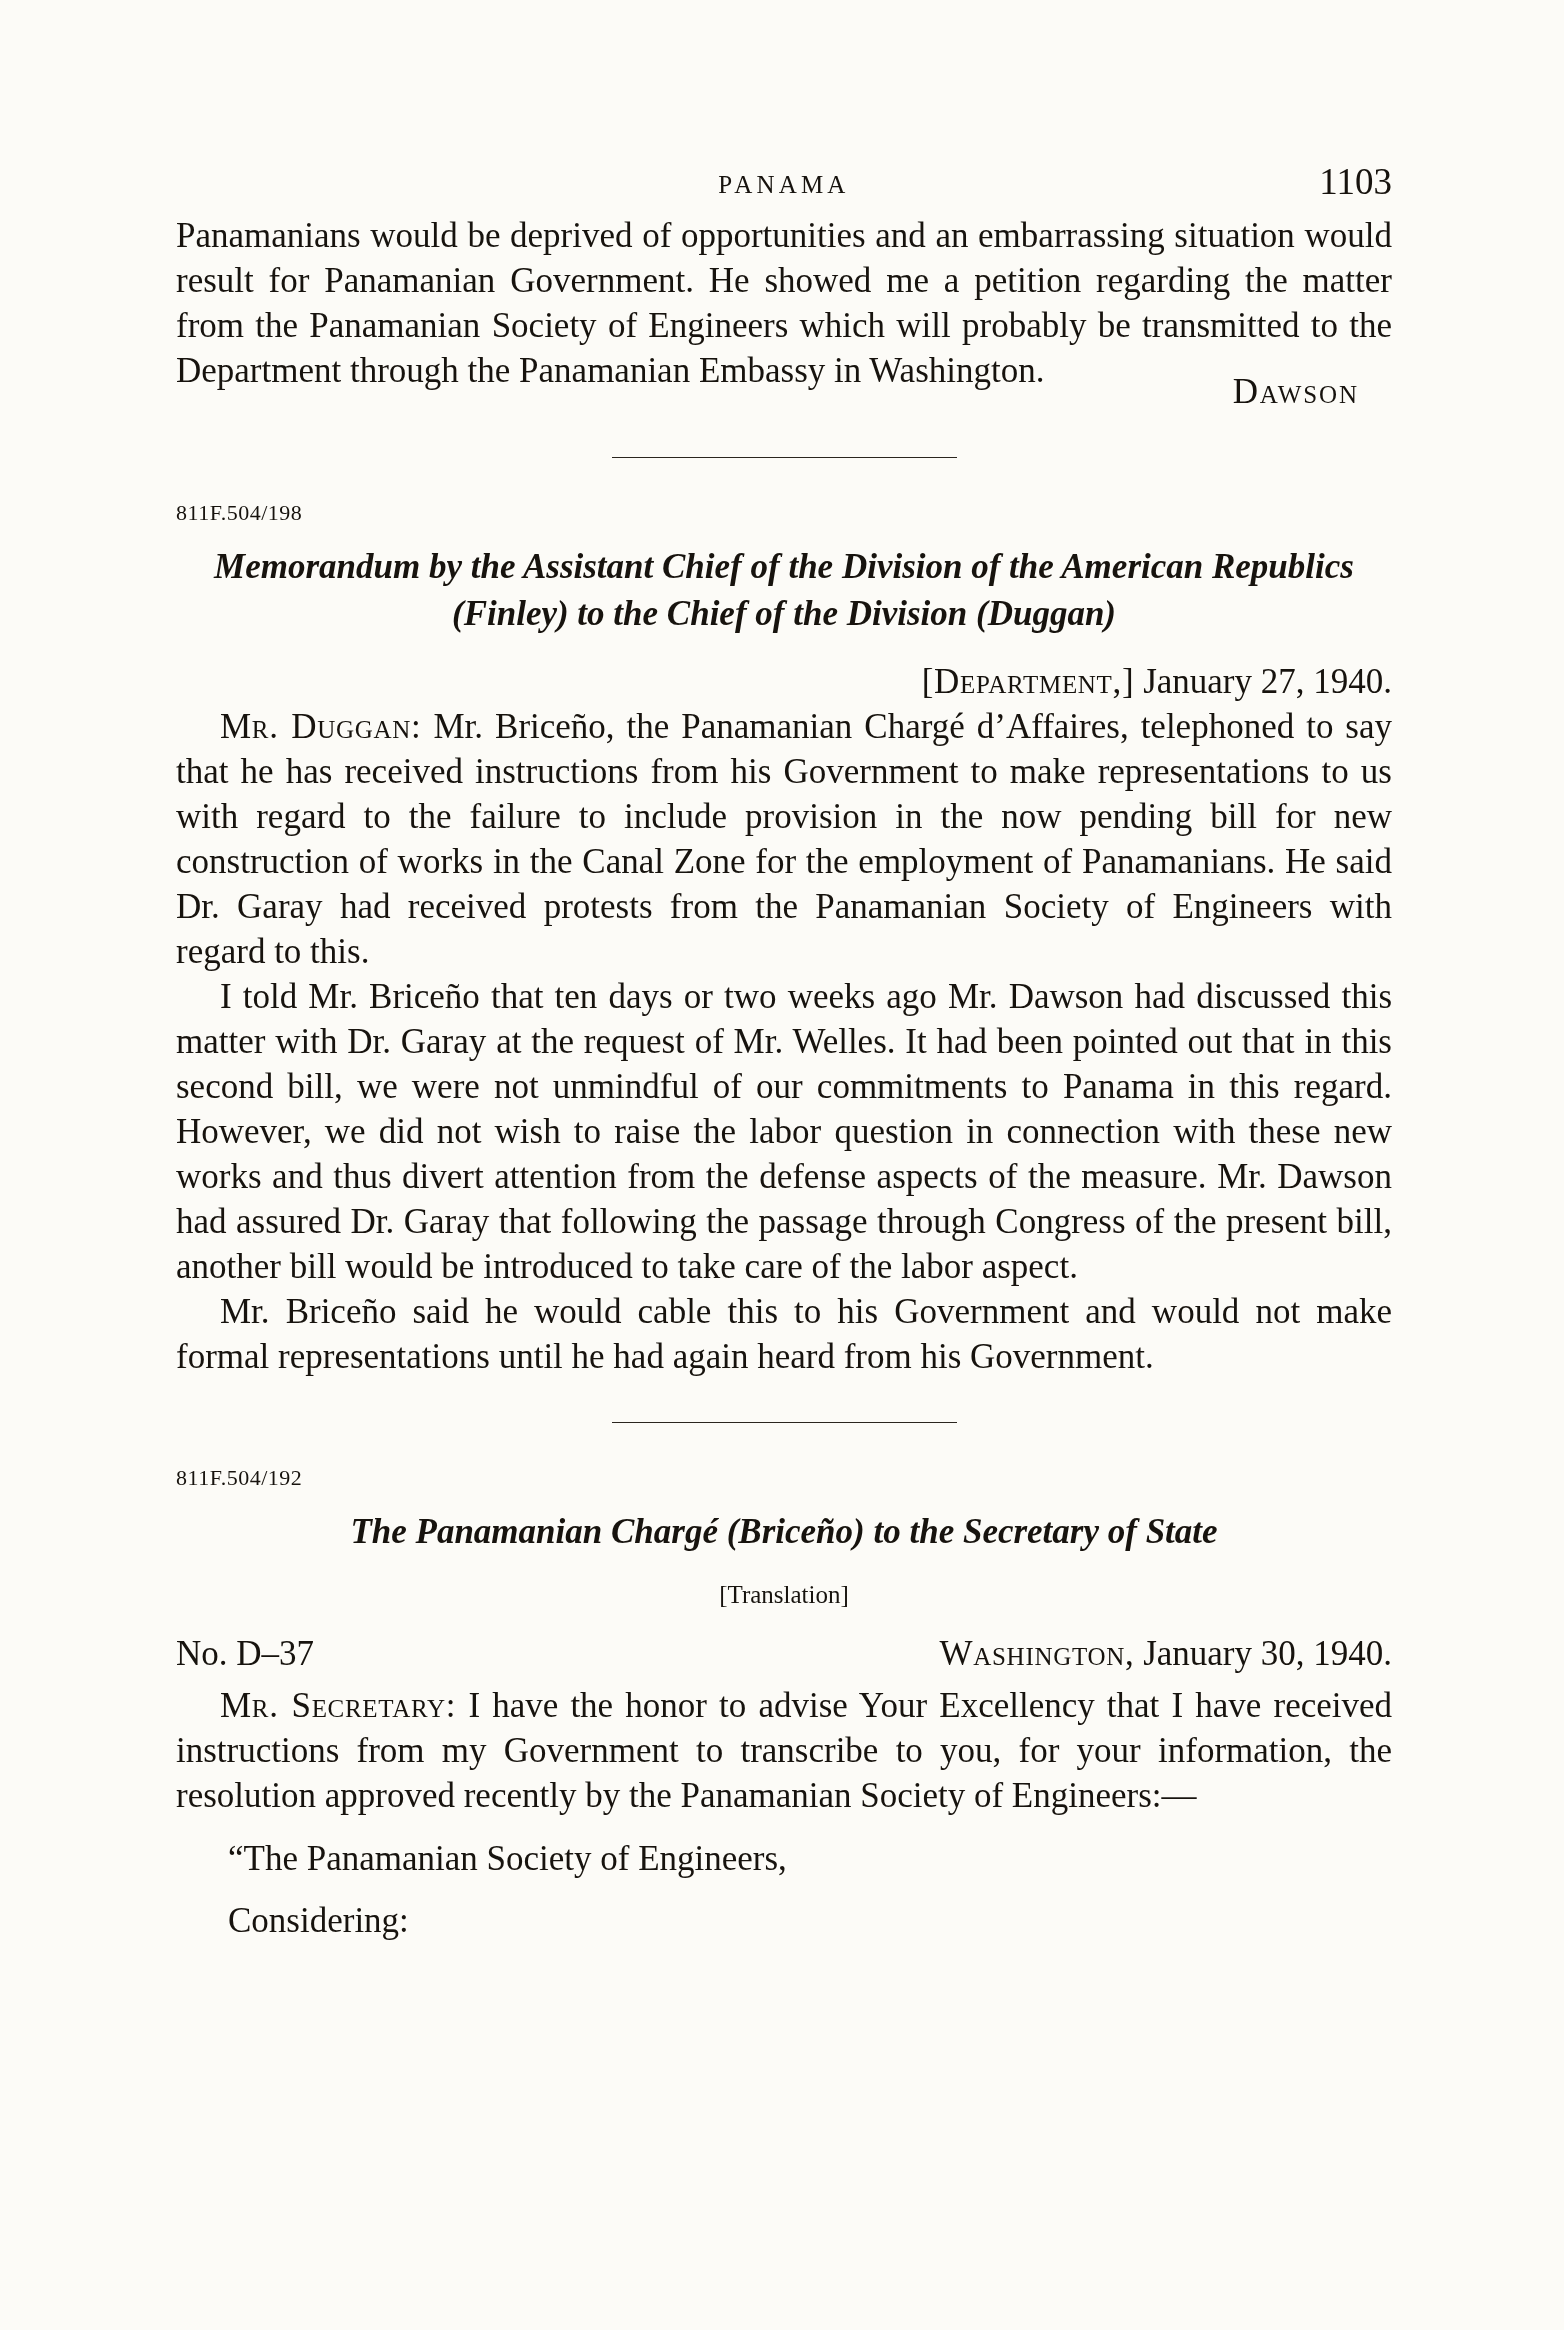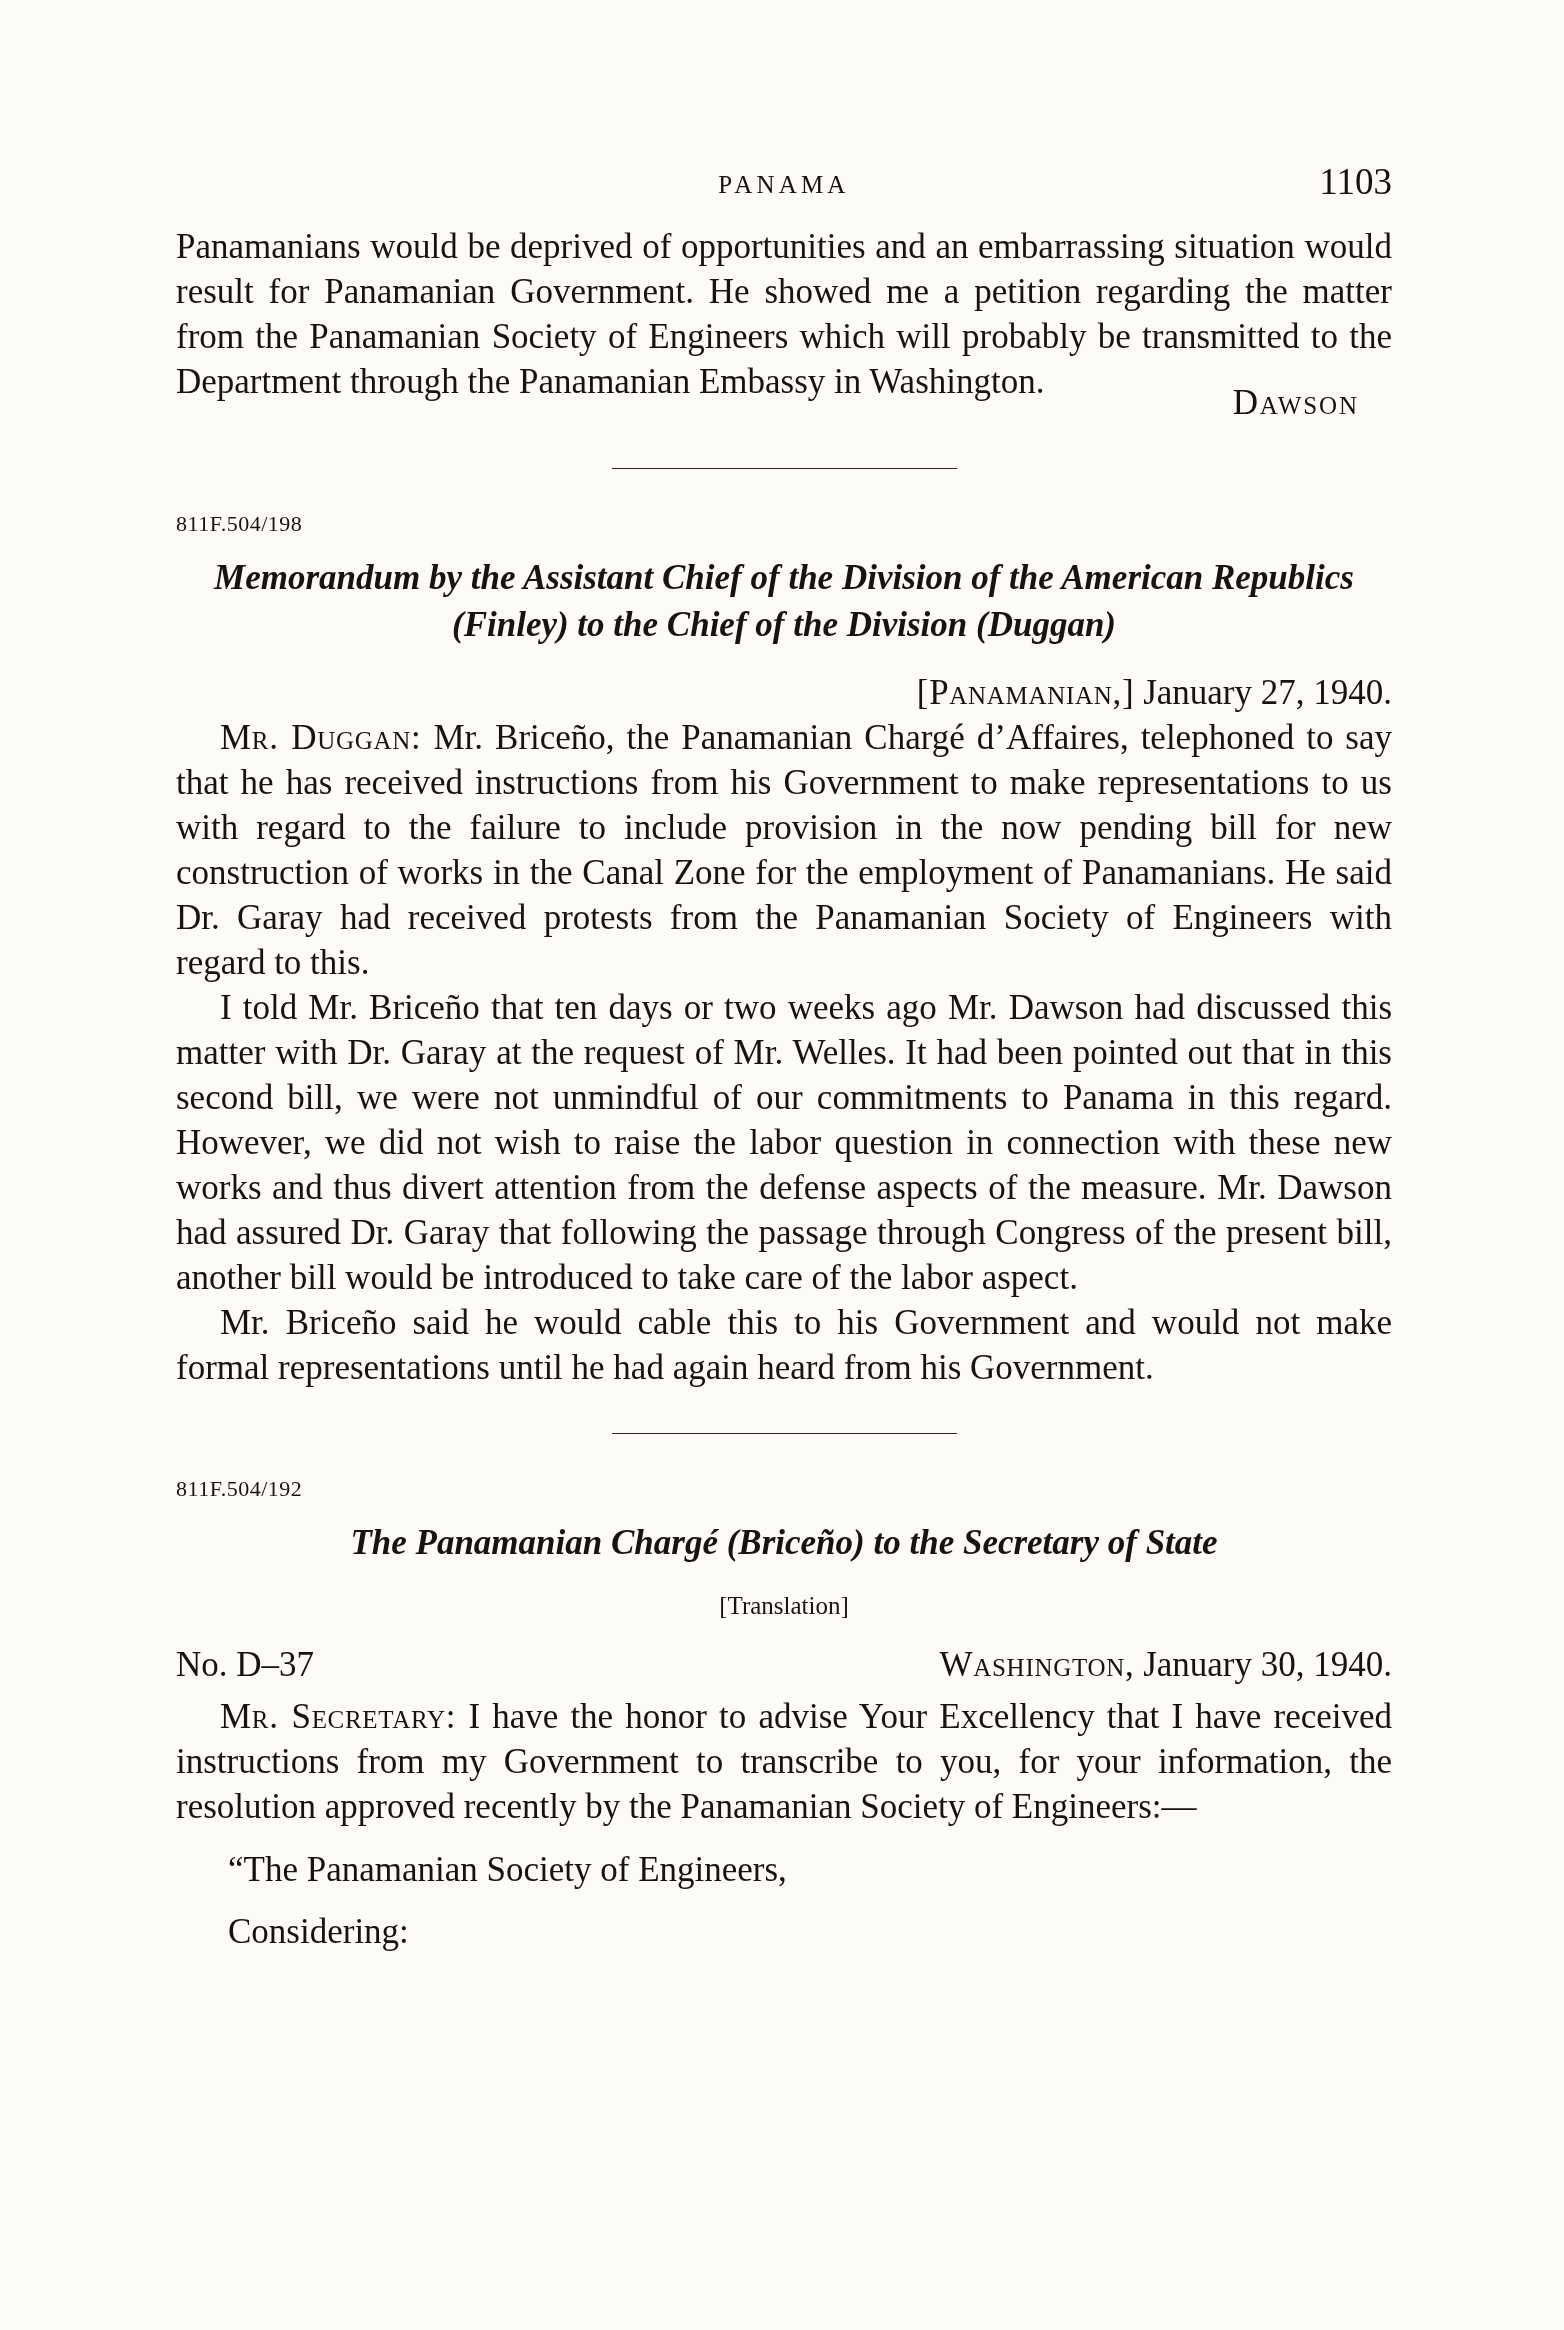"PANAMA" .page-header { margin-bottom: 27px -> 16px }
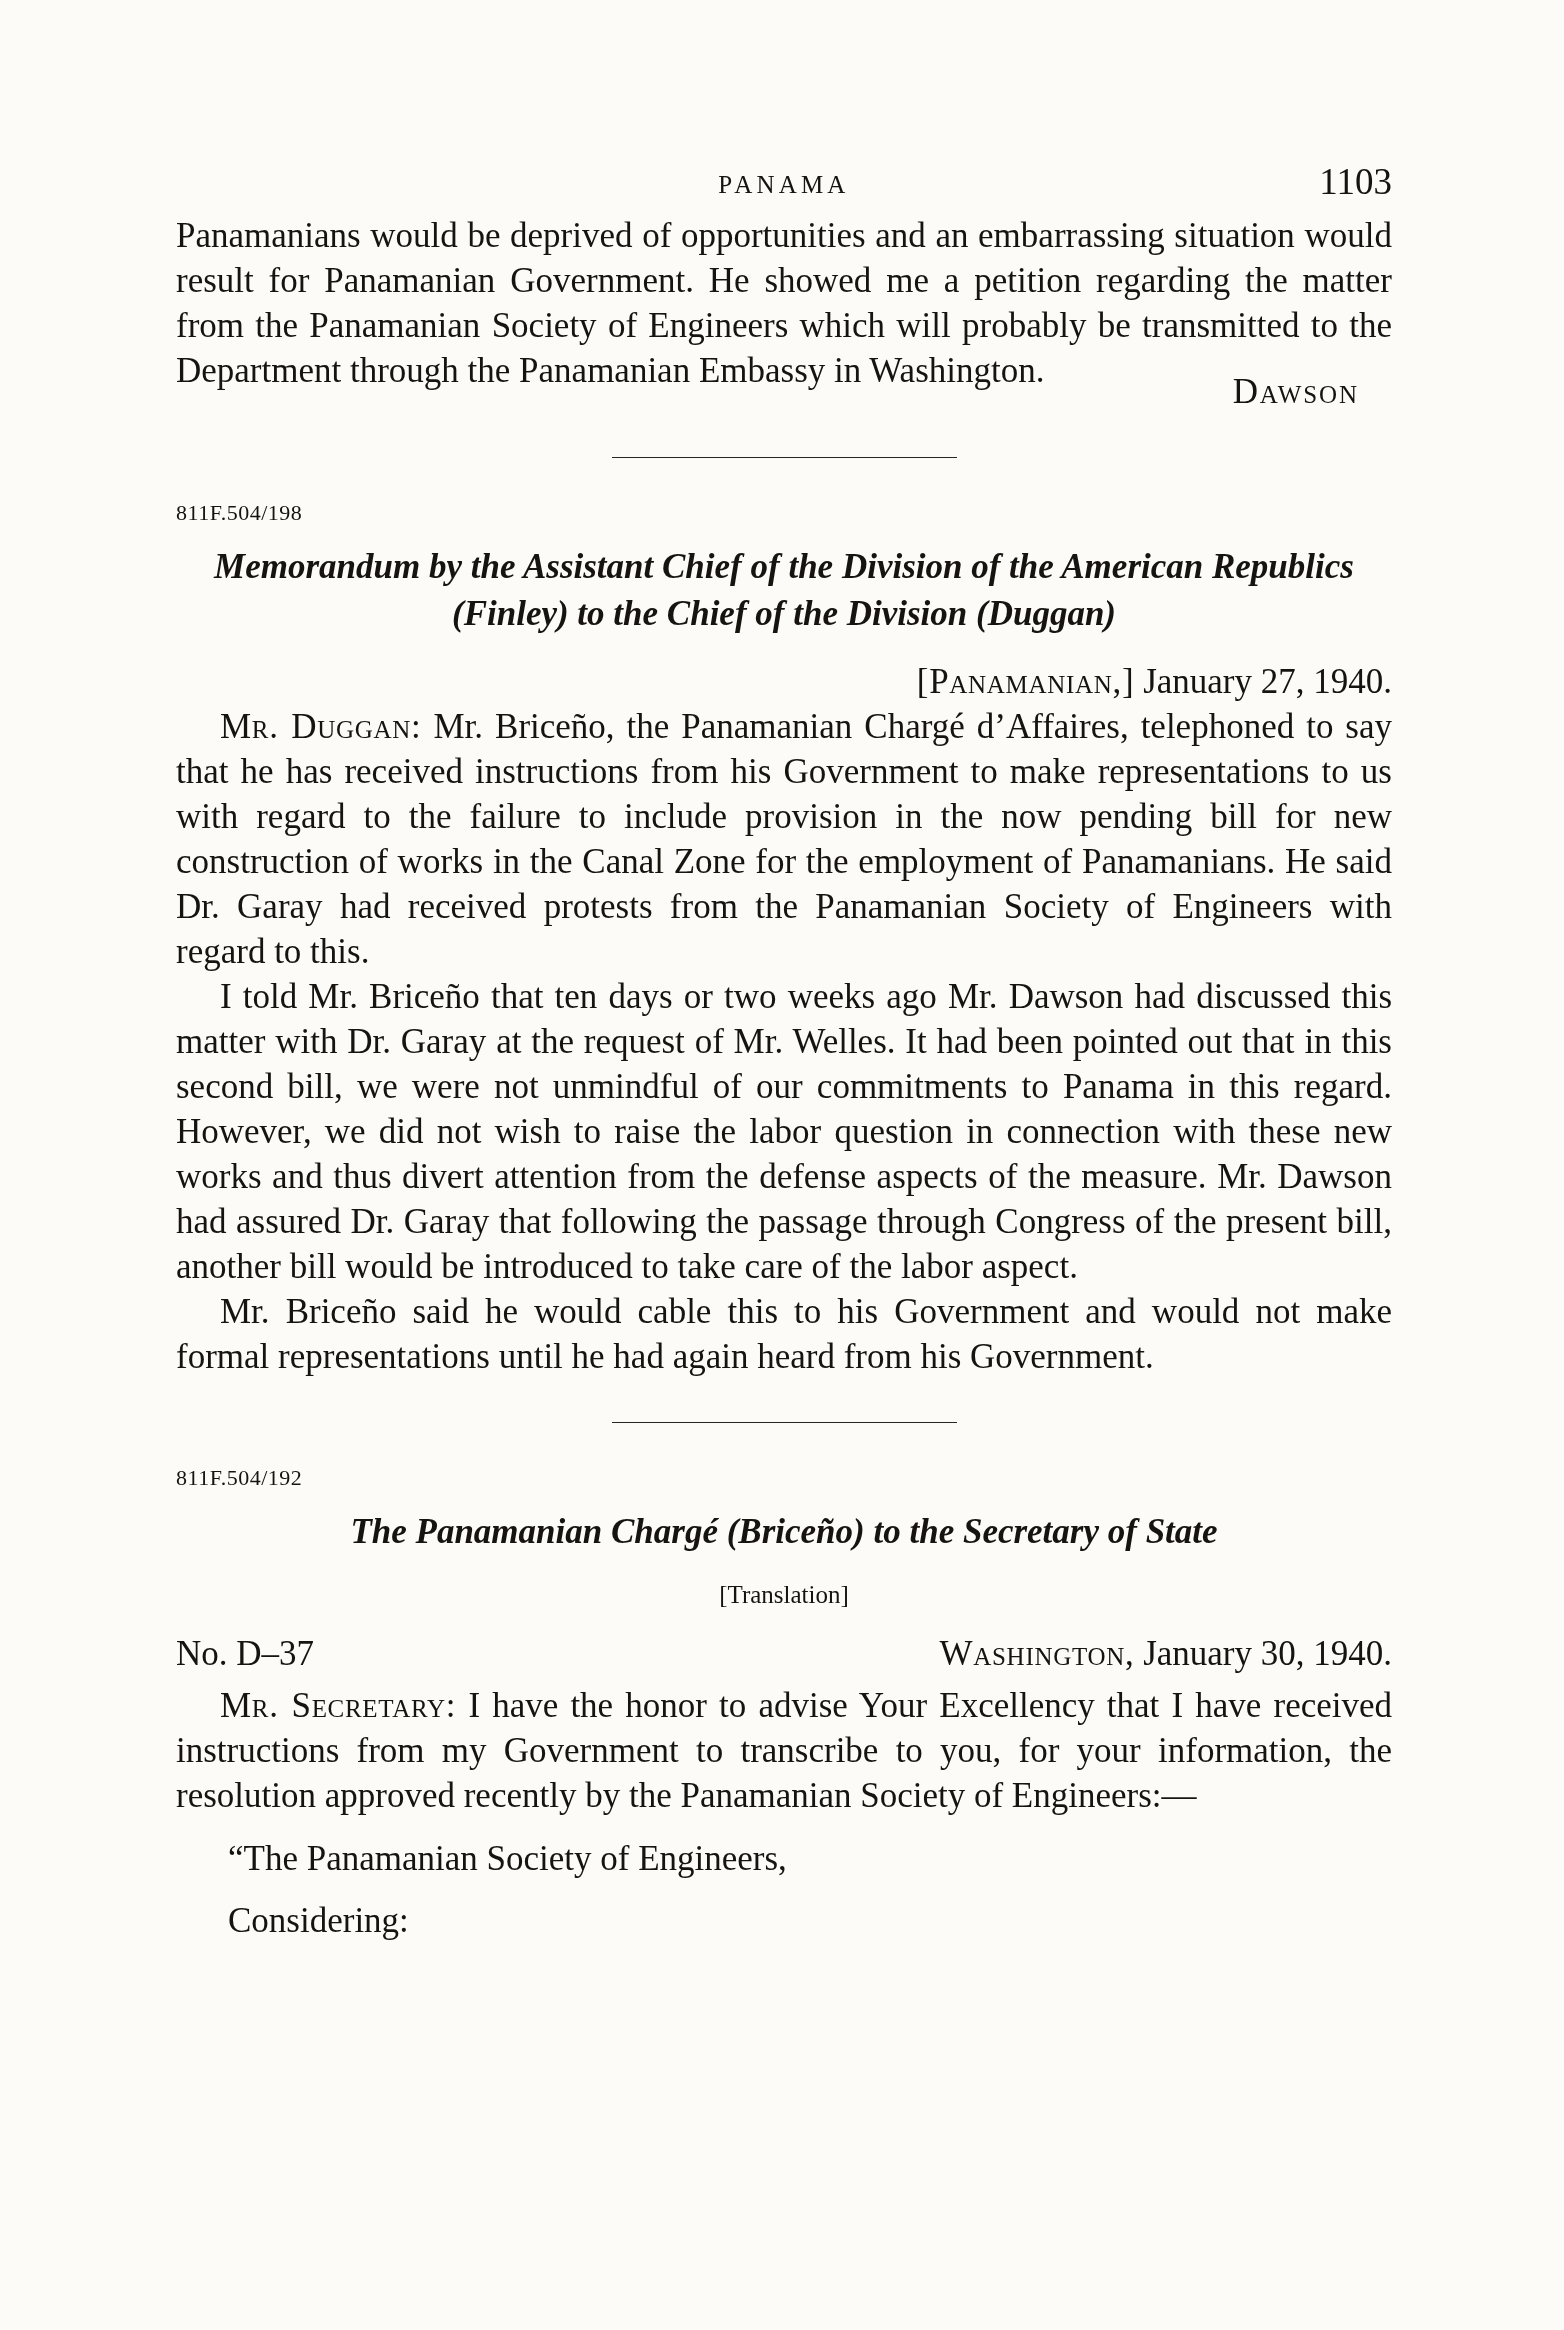"[Panamanian,]" span.sc { text: Panamanian -> Department }
